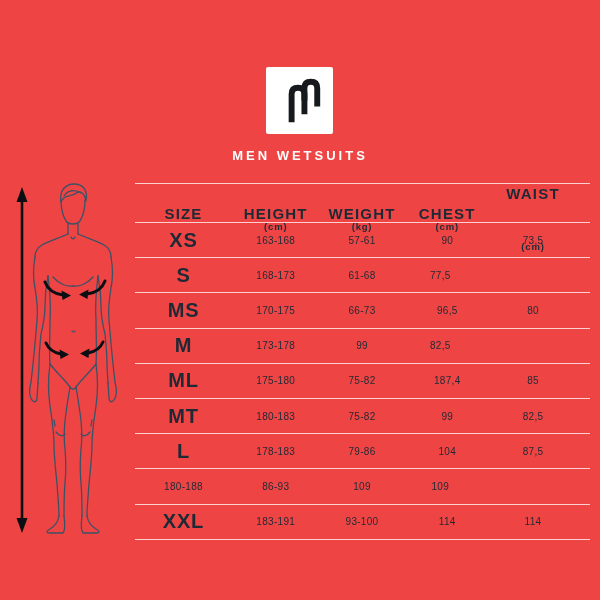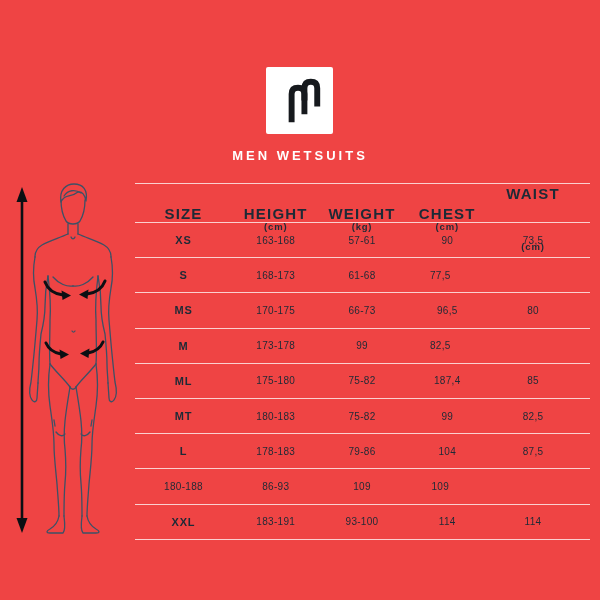"XS" .size-td { font-size: 11px -> 20px }
